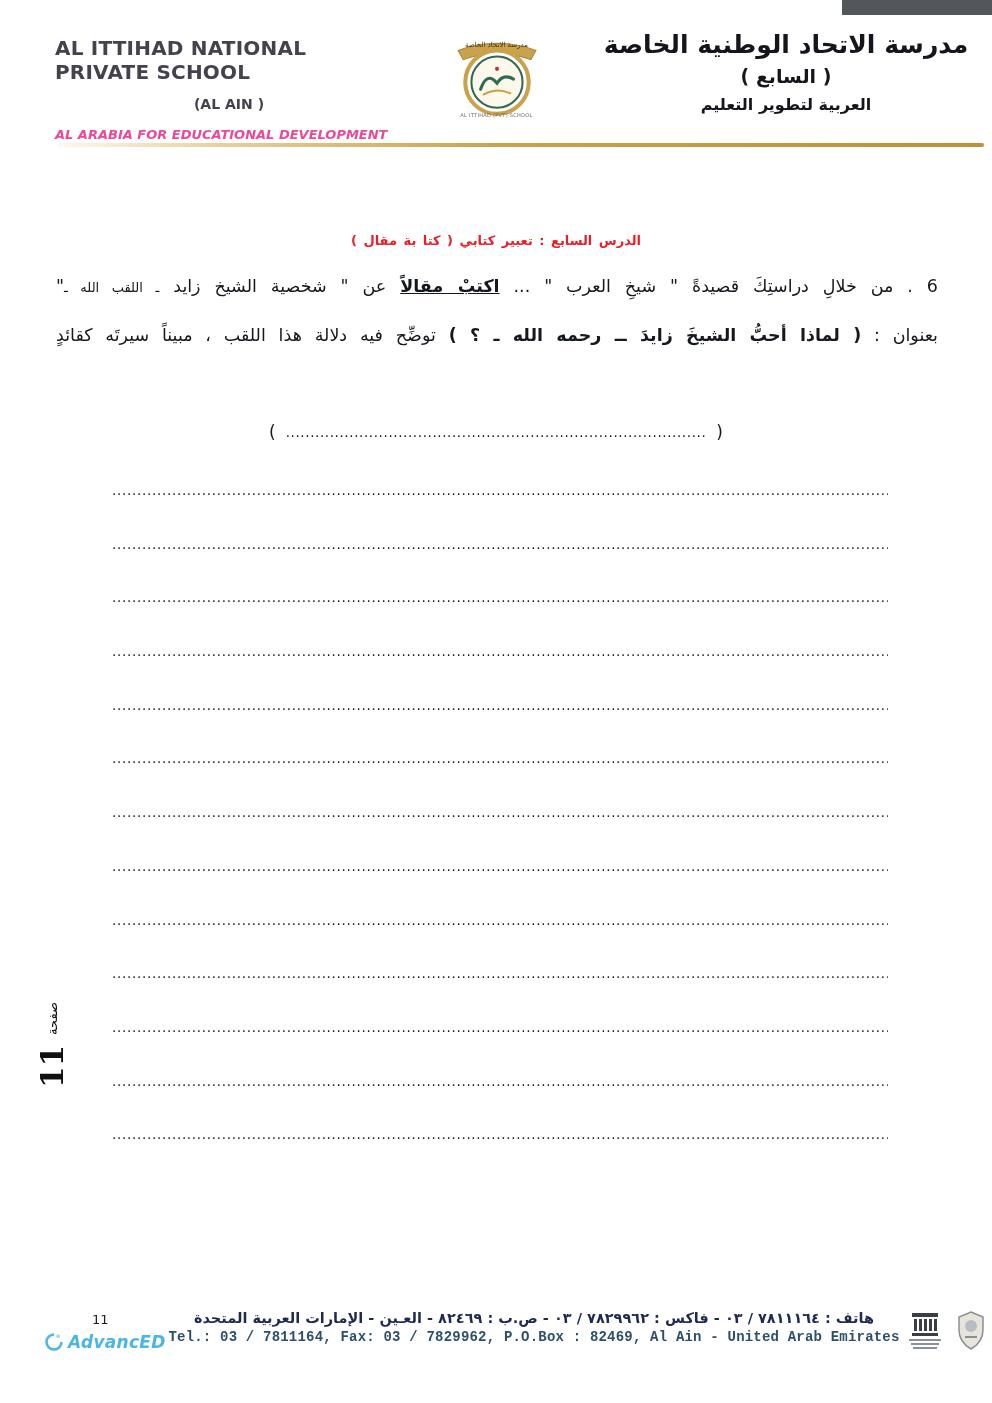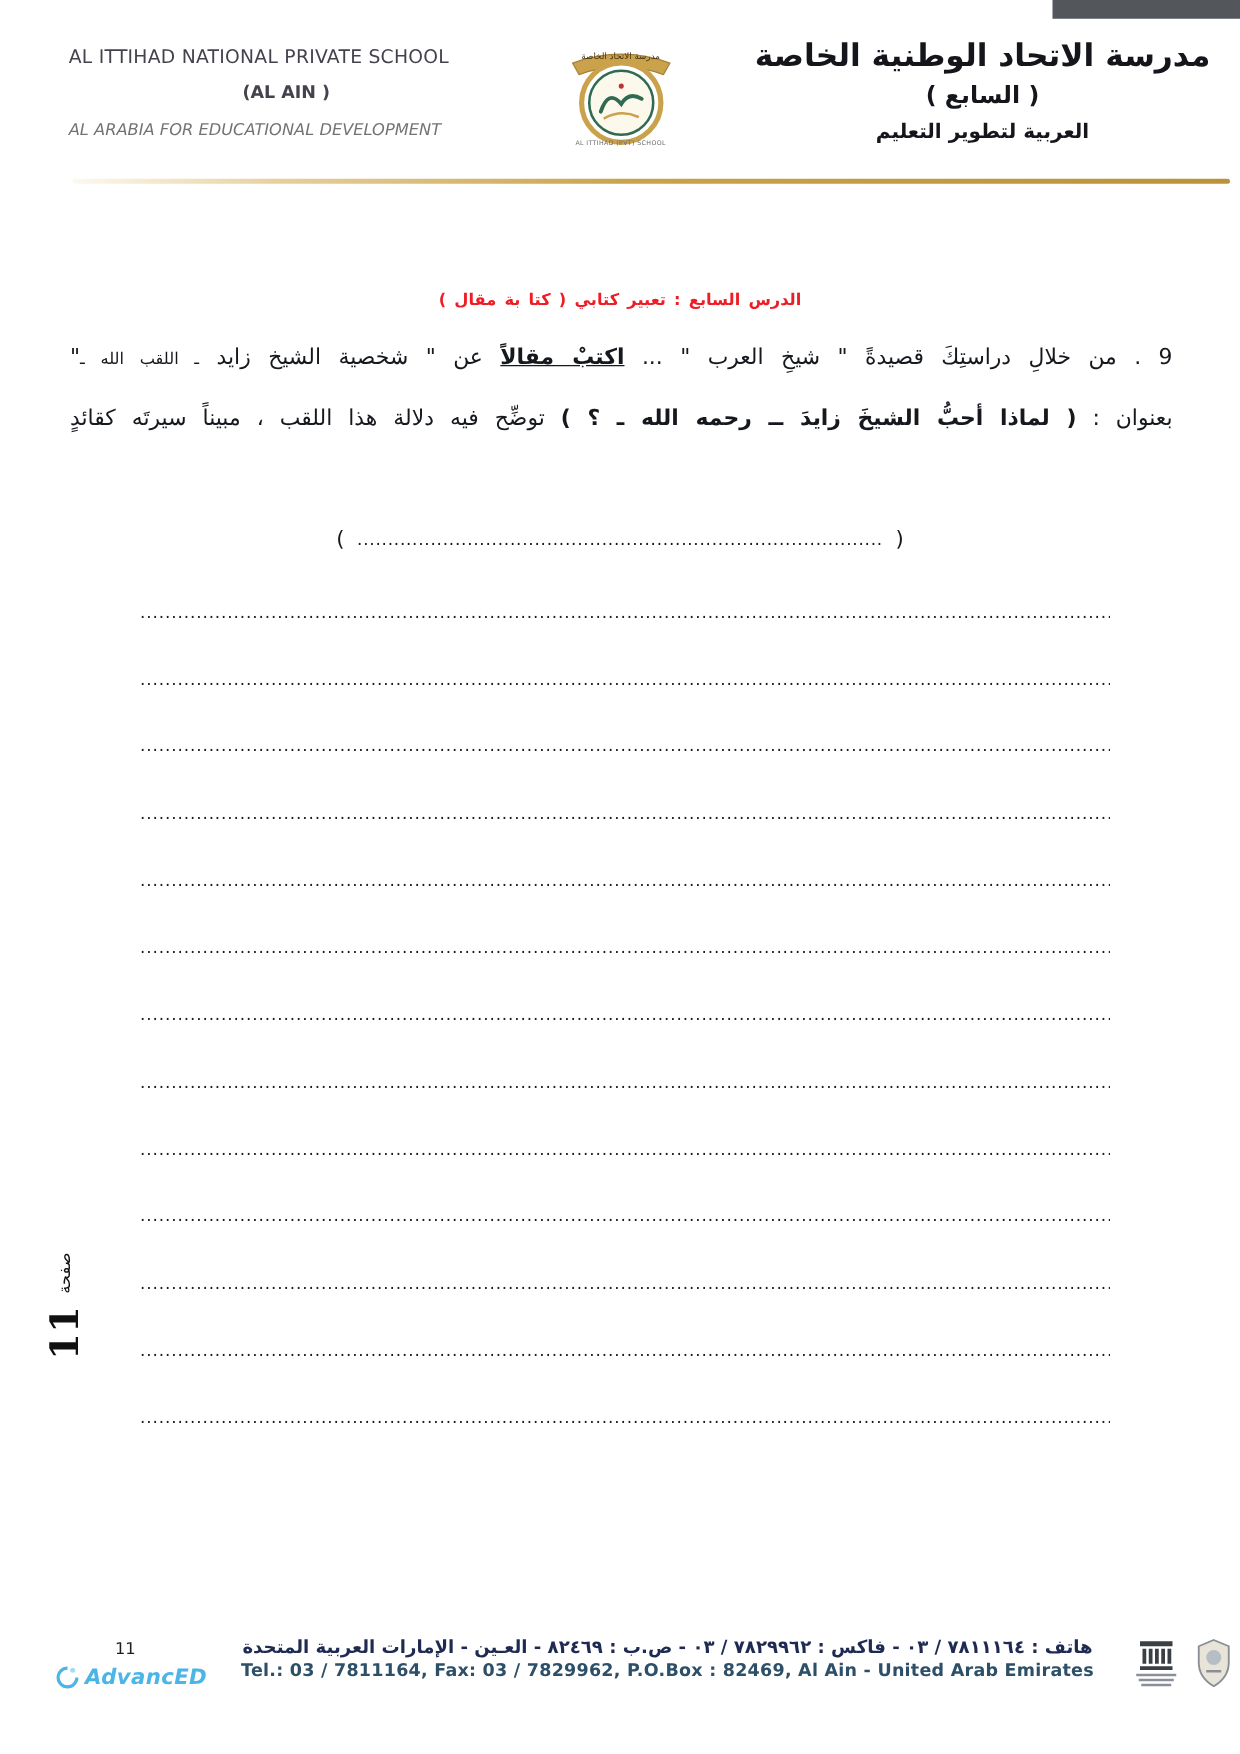"AL ITTIHAD NATIONAL PRIVATE SCHOOL" .en1 { font-size: 15px -> 20px; font-weight: normal -> bold }
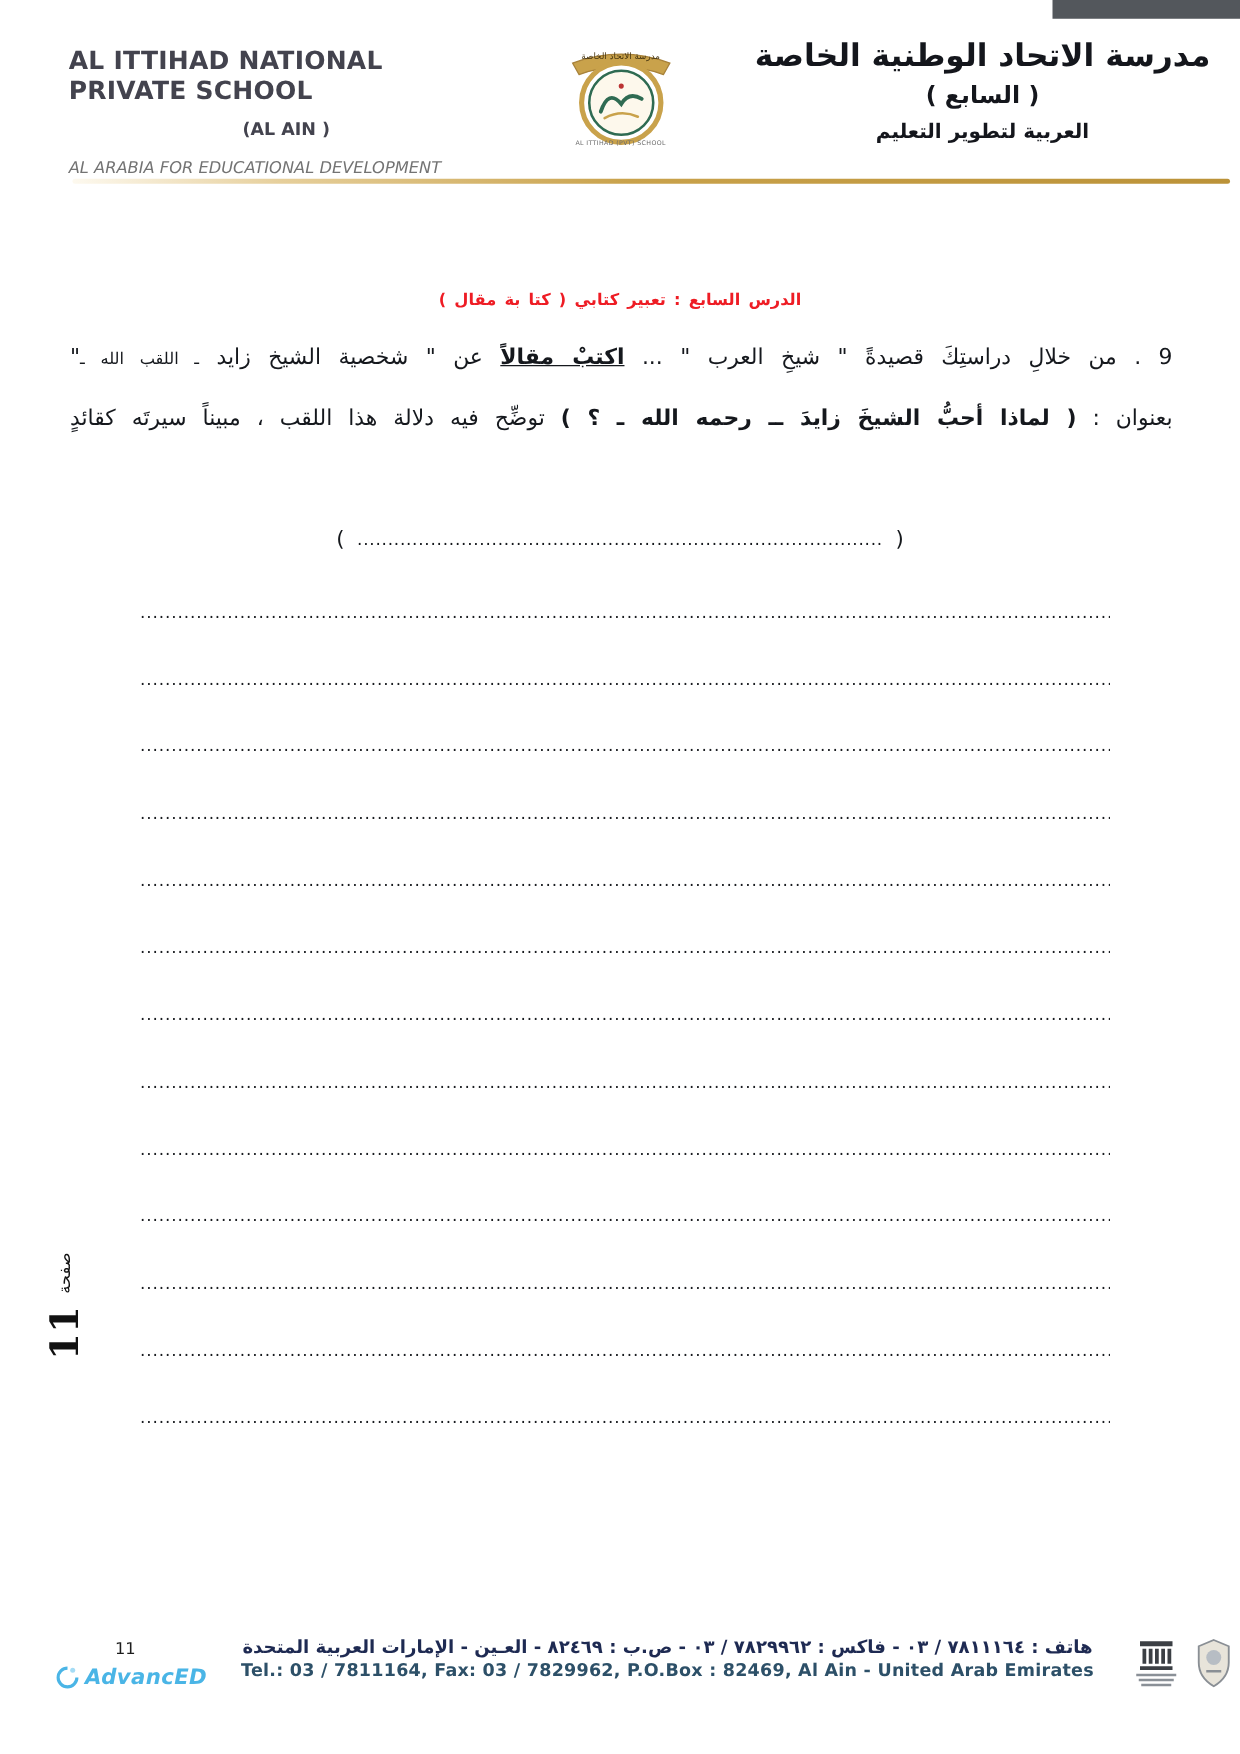"AL ARABIA FOR EDUCATIONAL DEVELOPMENT" .en3 { color: #737373 -> #ec4899; font-weight: normal -> bold }
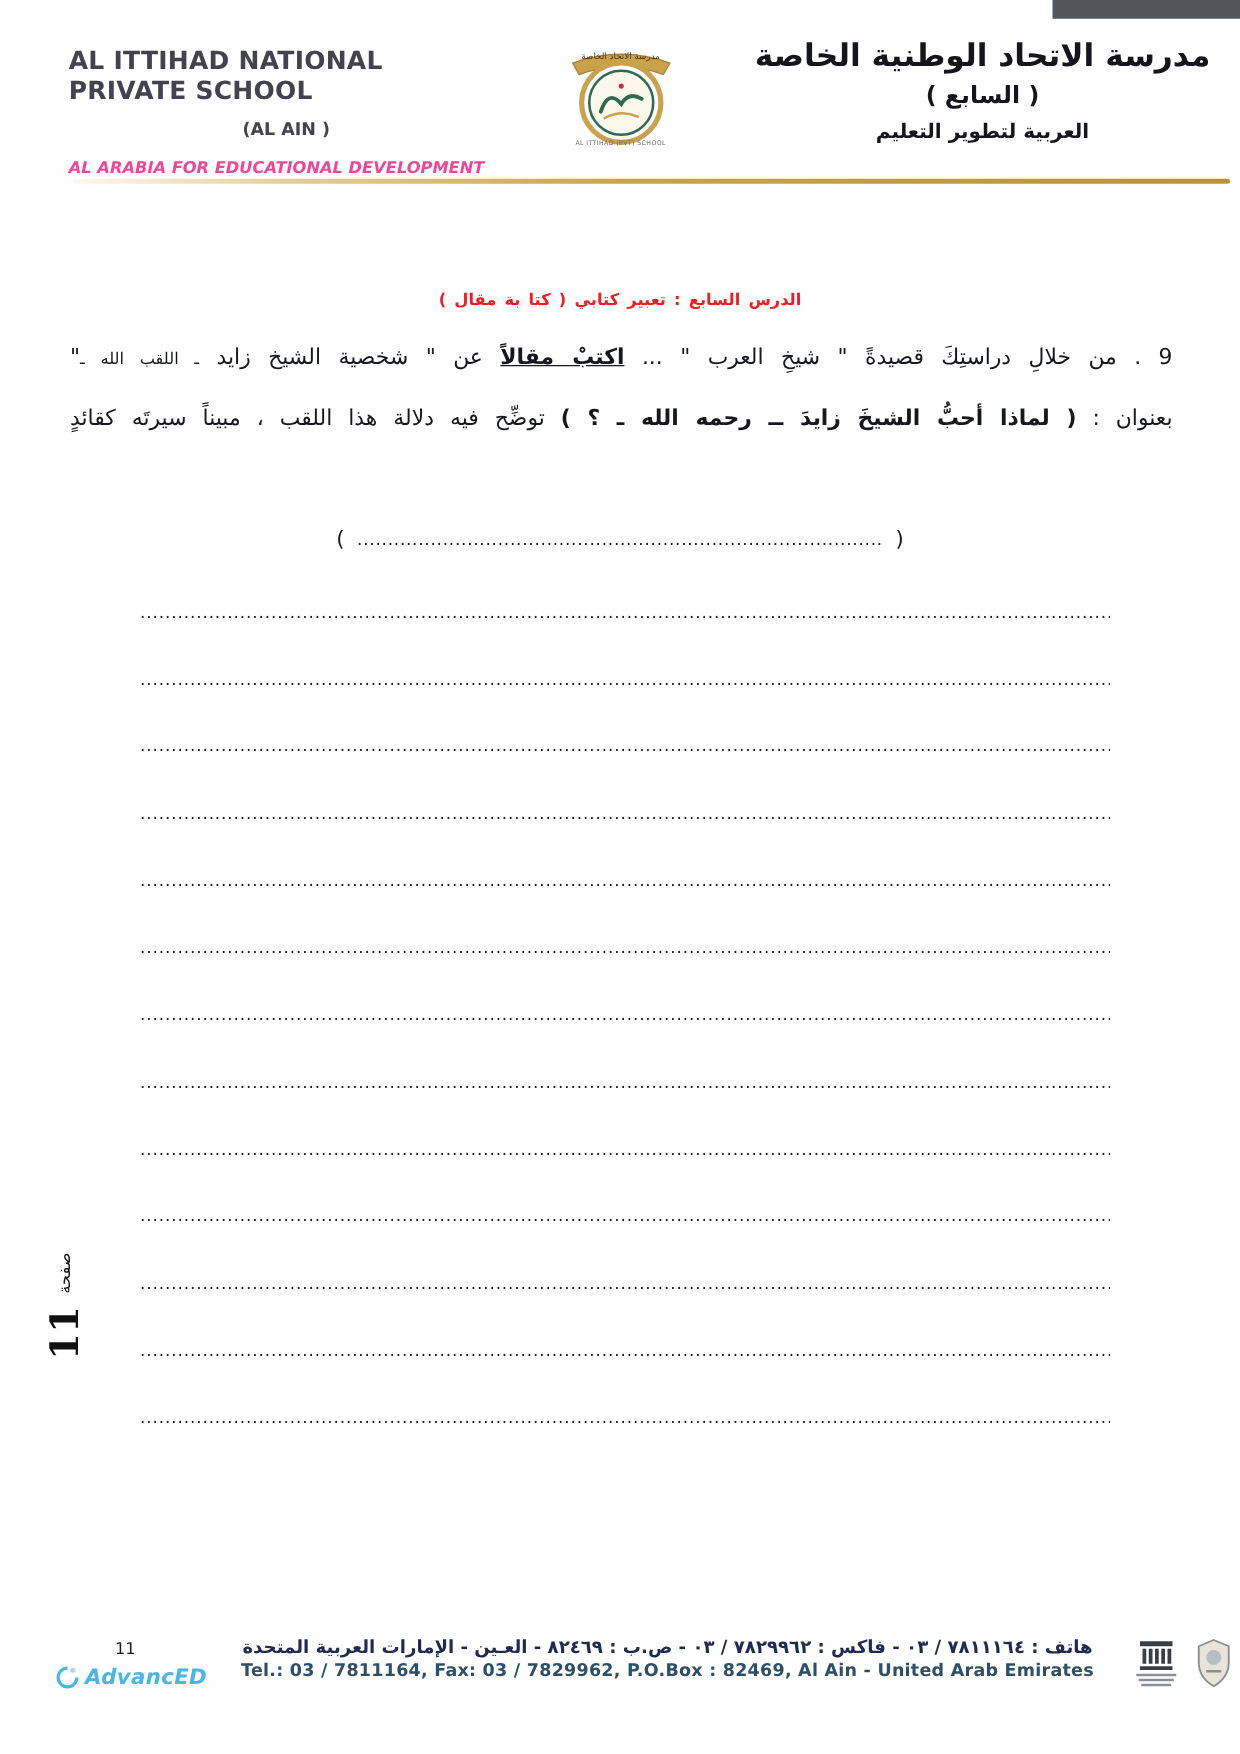"9 . من خلالِ دراستِكَ" span { text: 9 -> 6 }
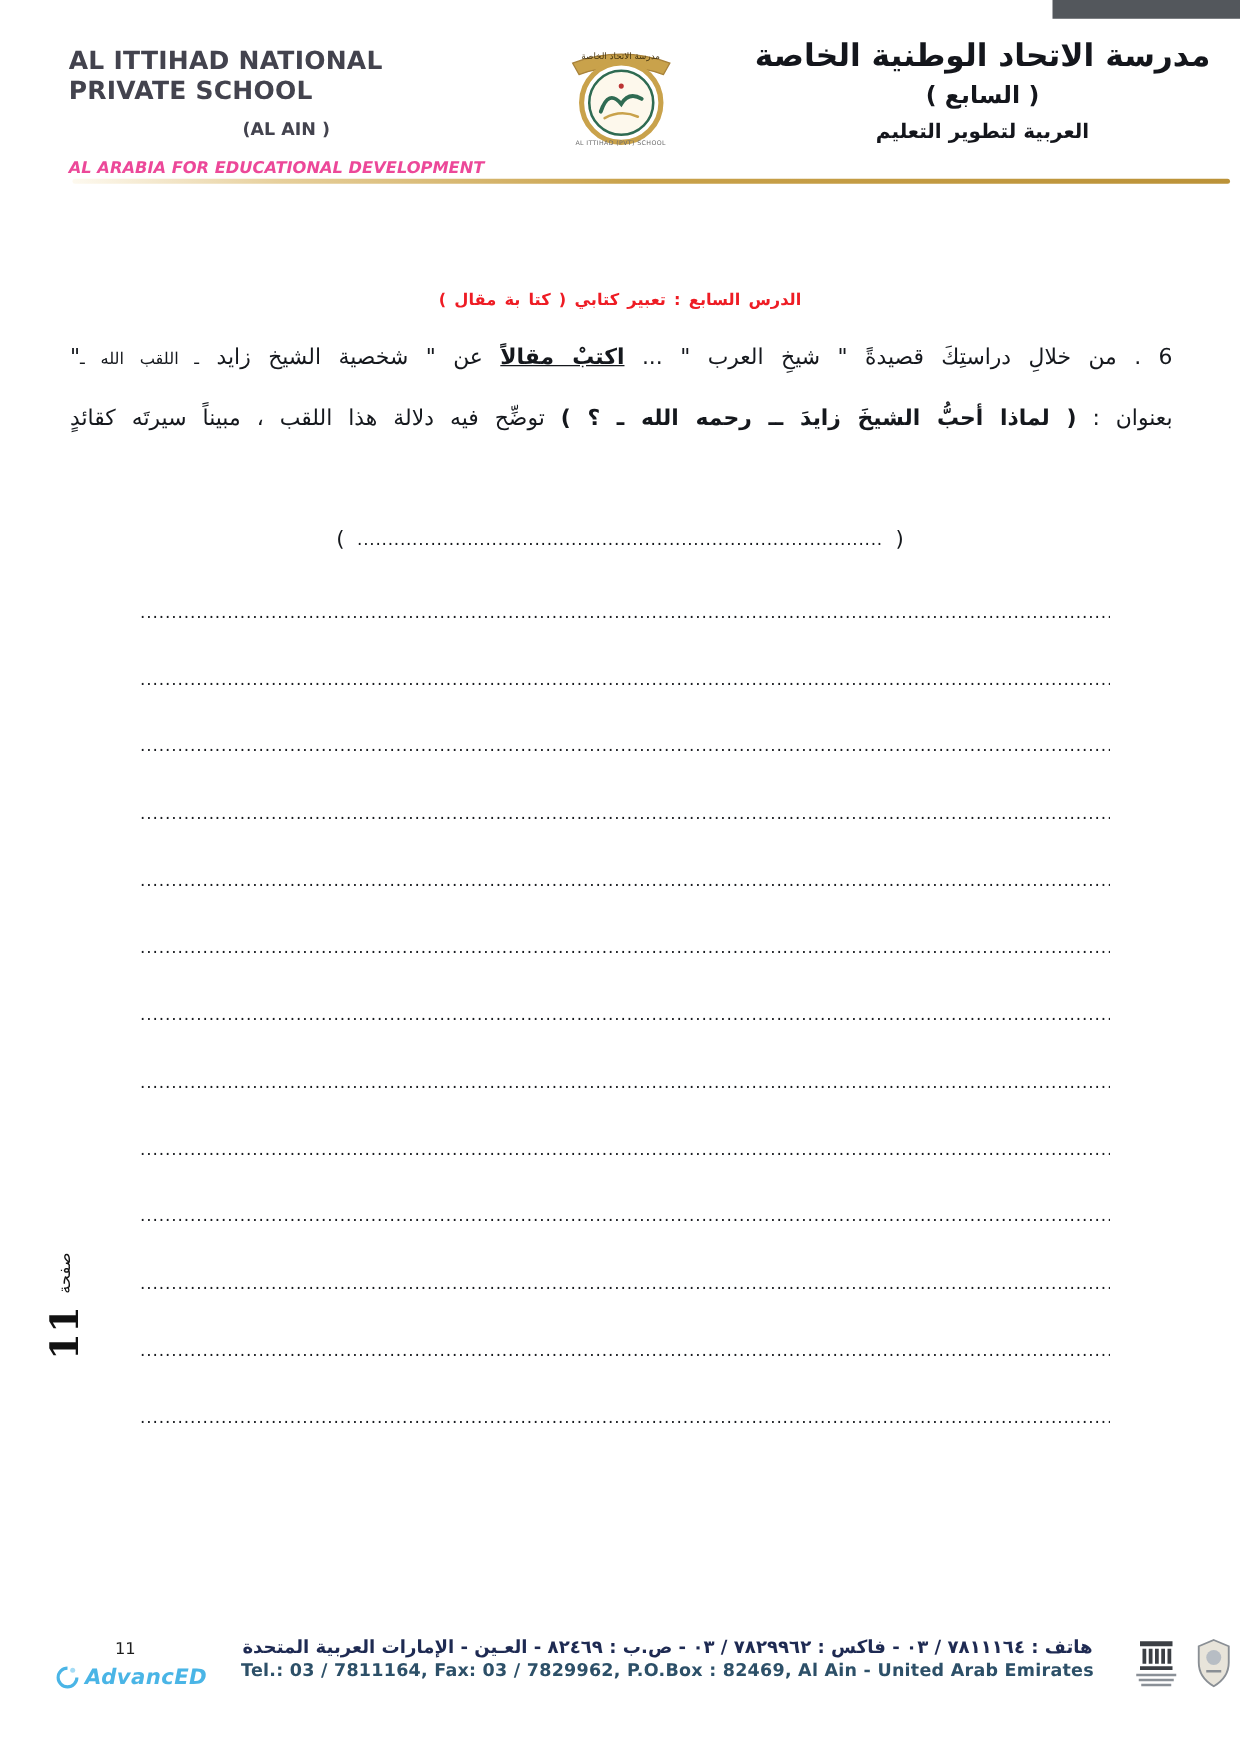"Tel.: 03 / 7811164, Fax:" .contact-en { font-family: none -> Liberation Mono, monospace }
